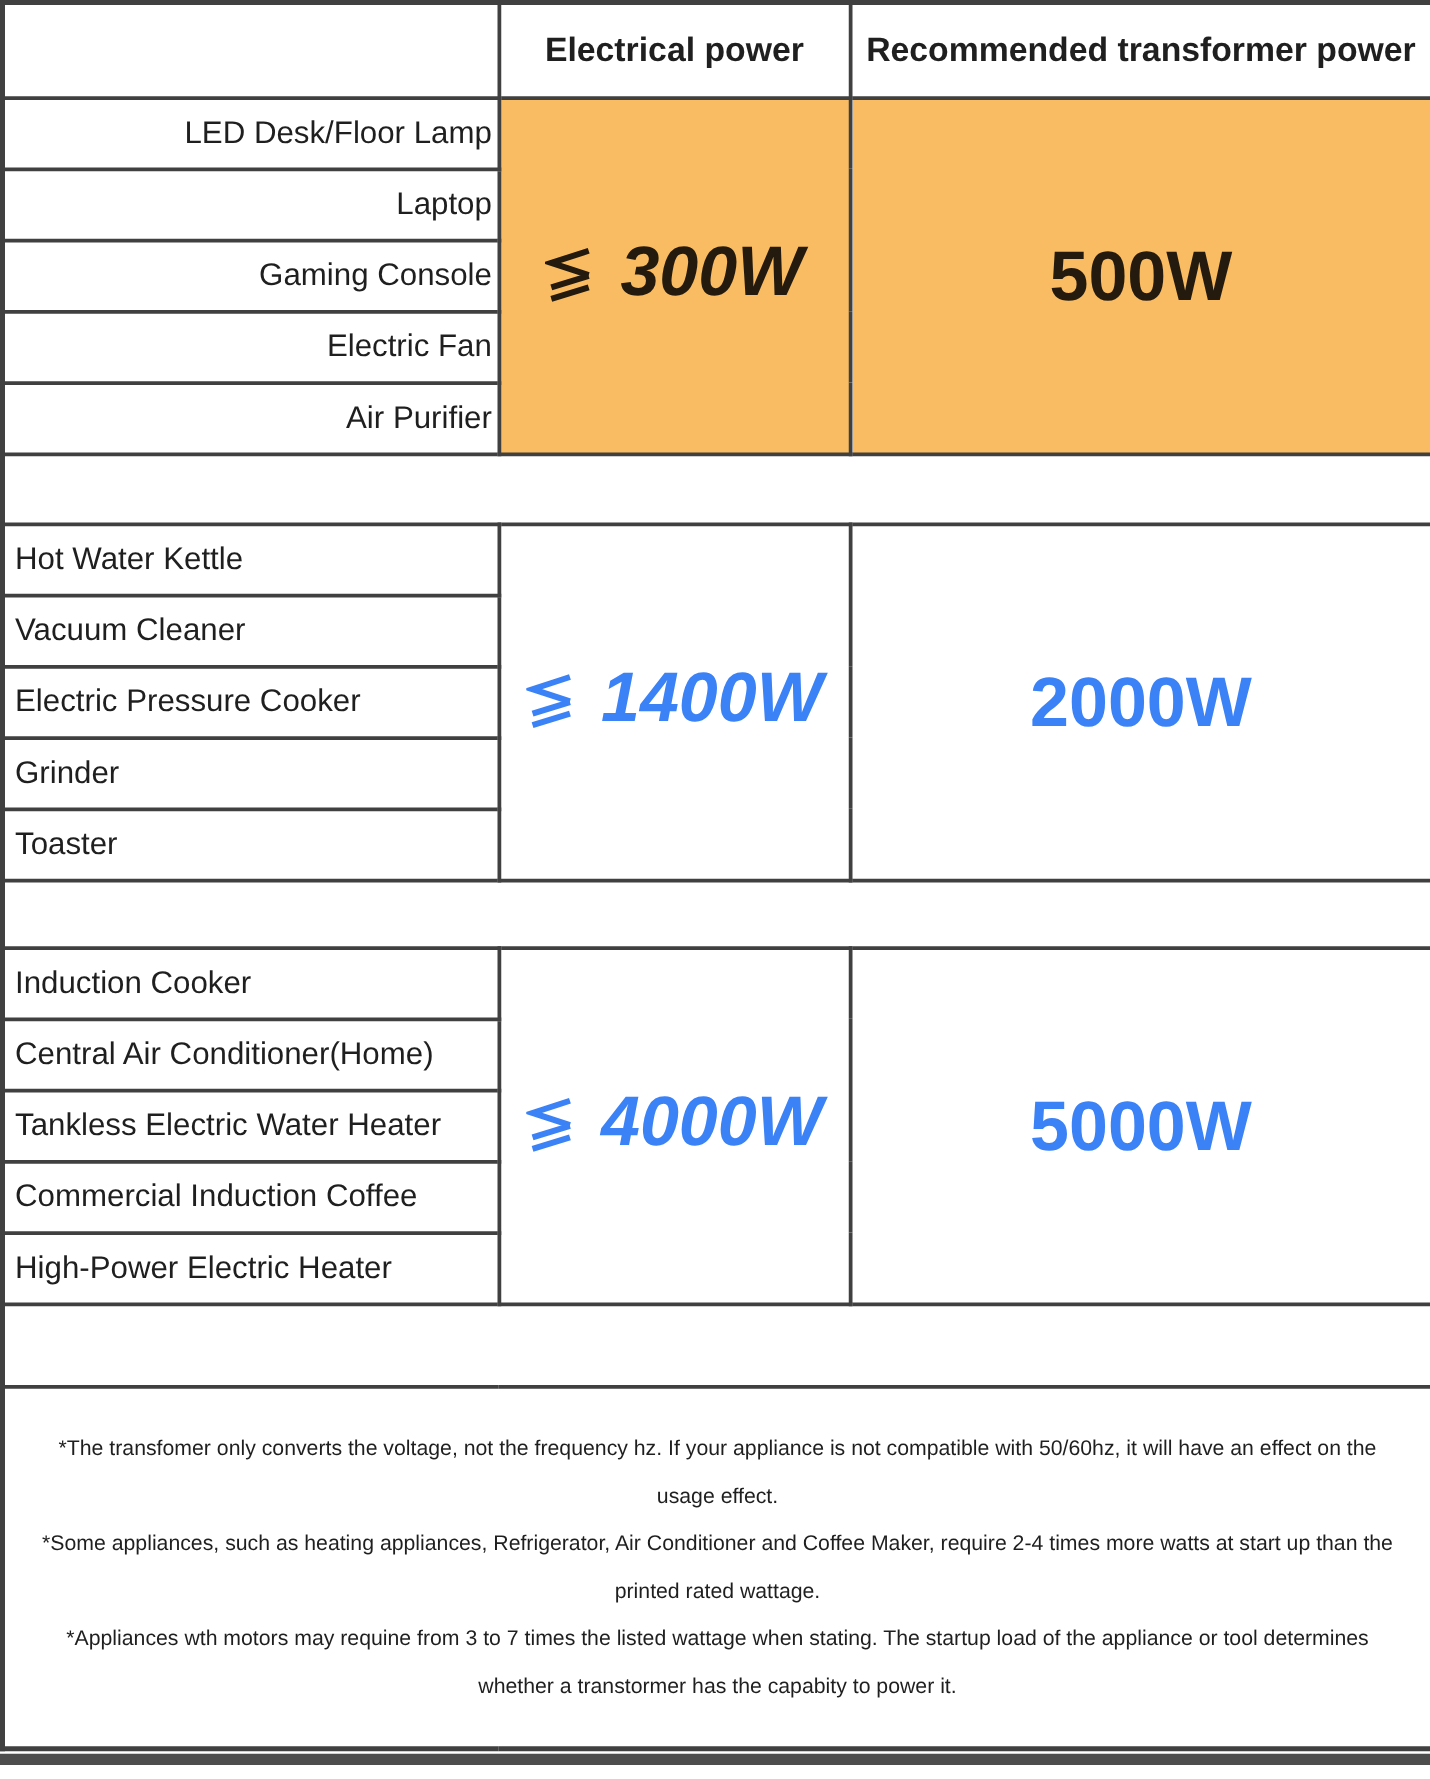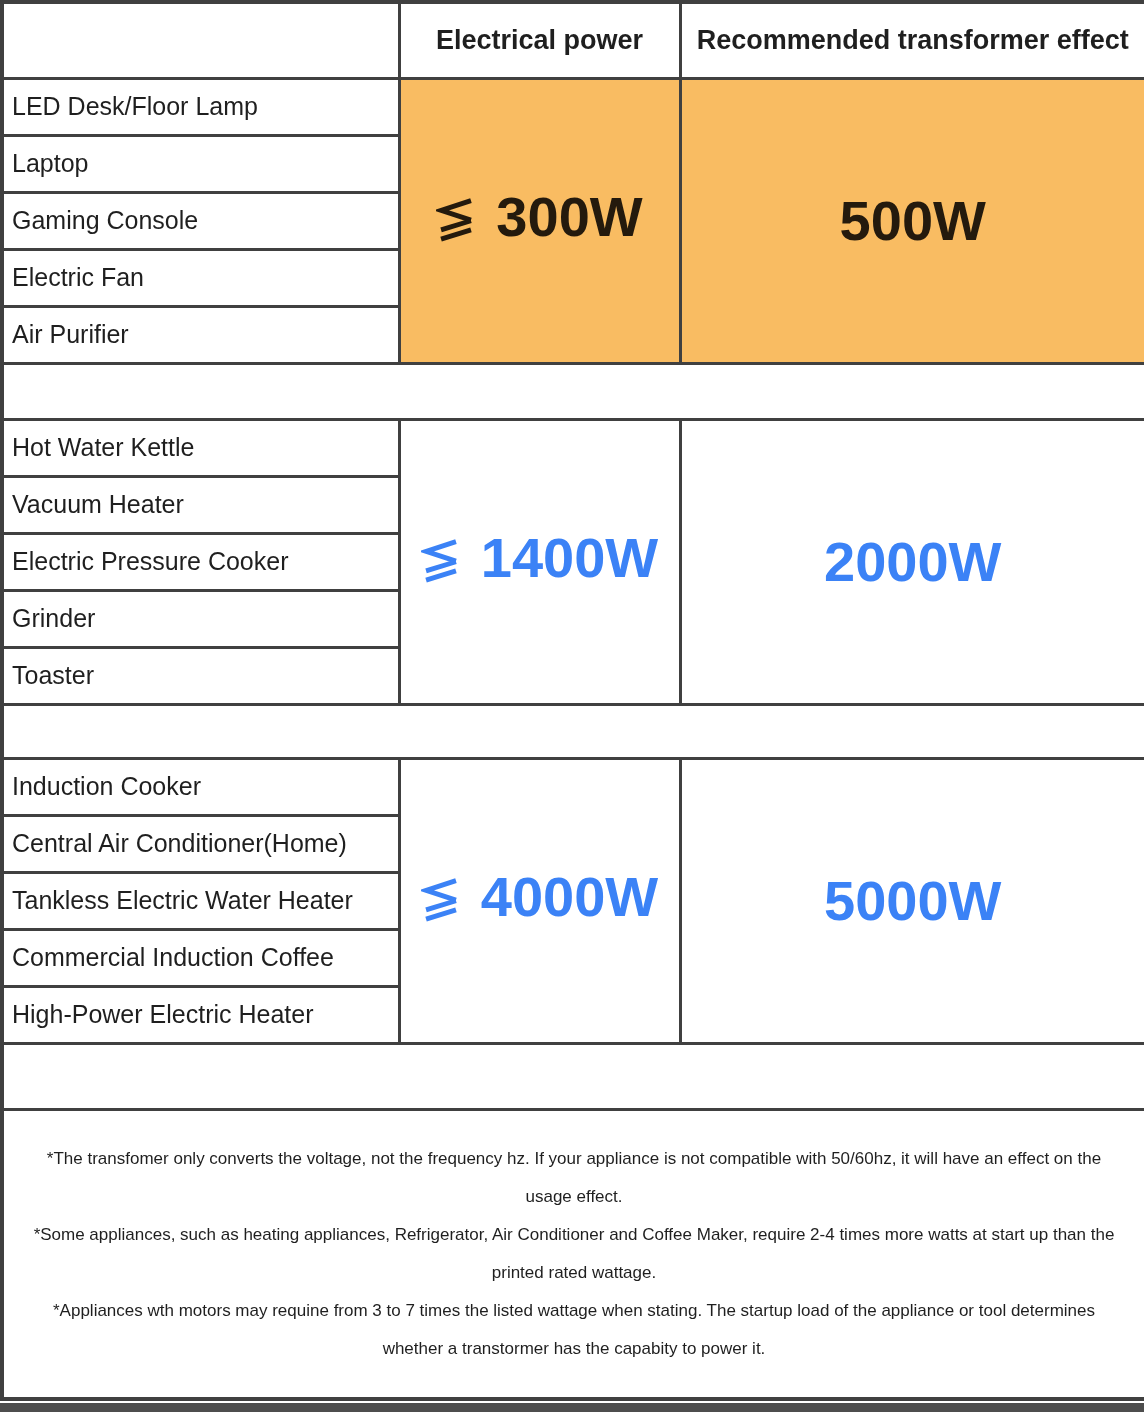"Recommended transformer effect" span.header-label { text: effect -> power }
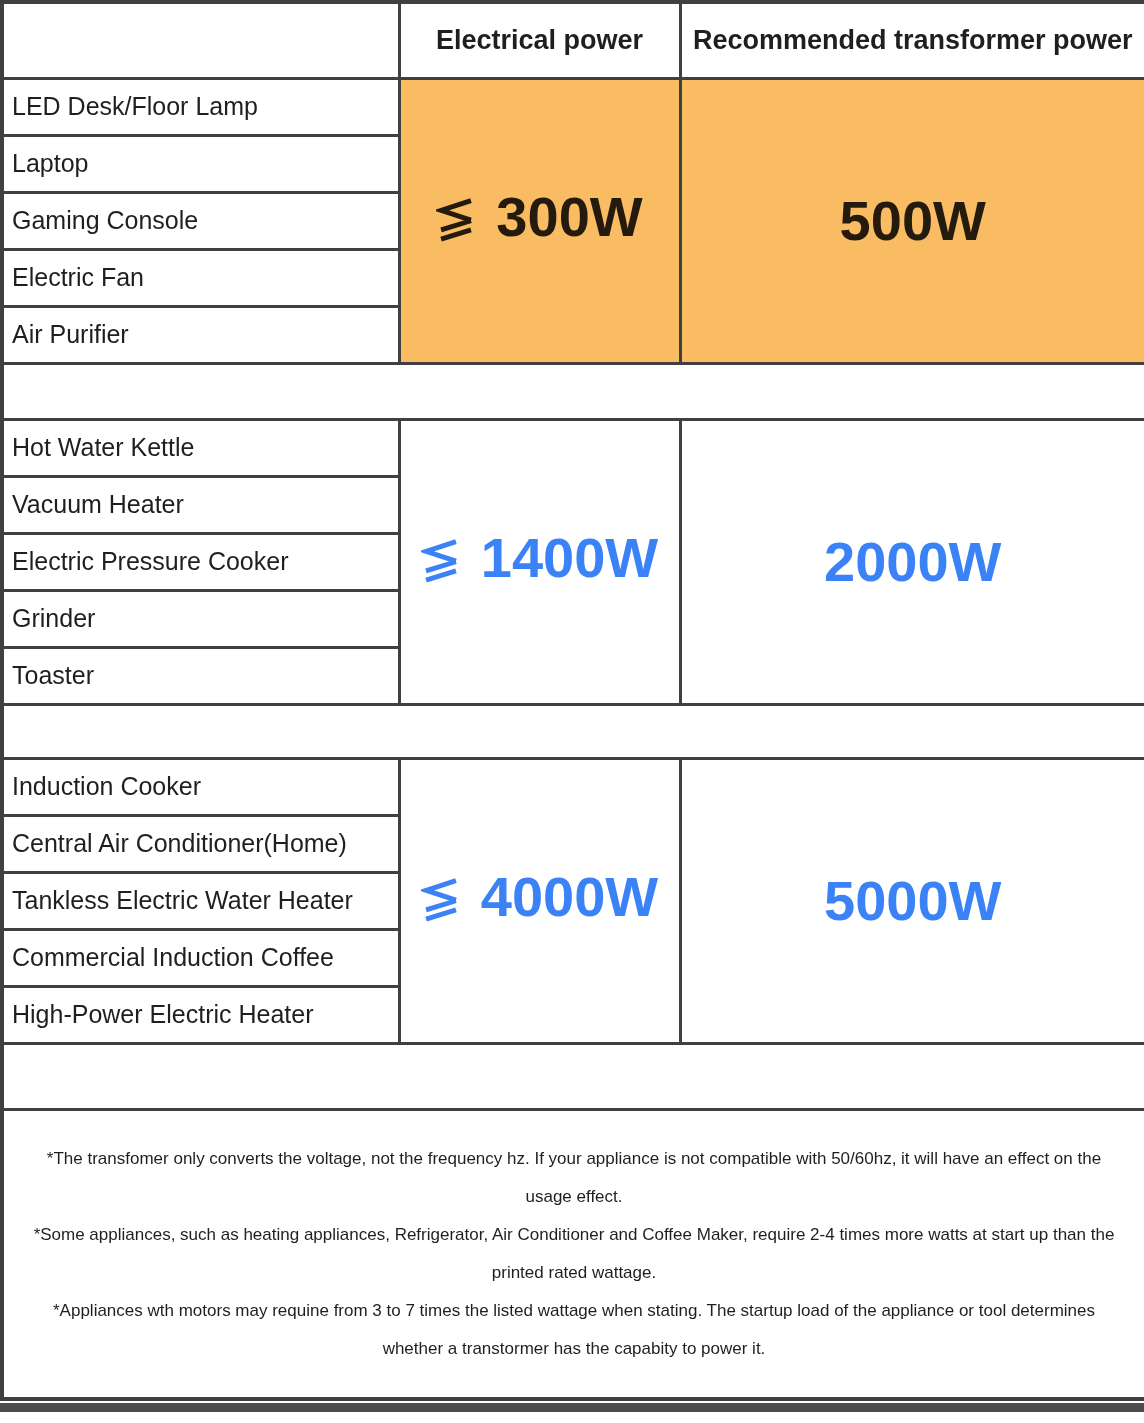"LED Desk/Floor Lamp" .group-hl td.appliance-cell { text-align: none -> right }
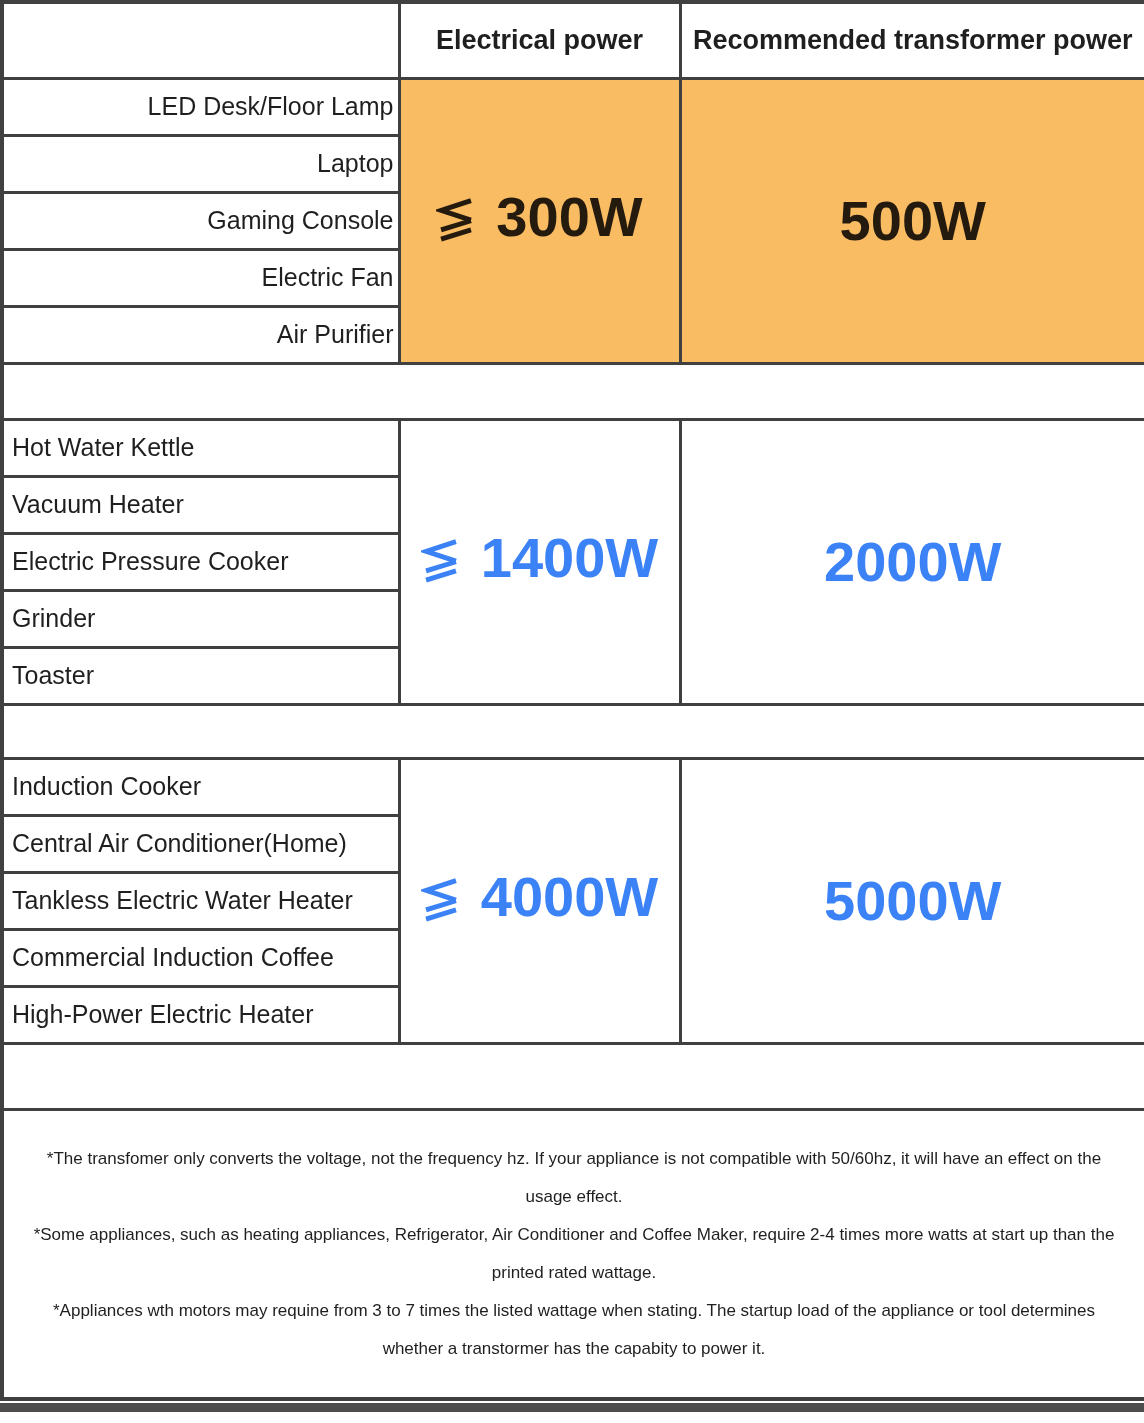"300W" .power-wrap { font-style: none -> italic }
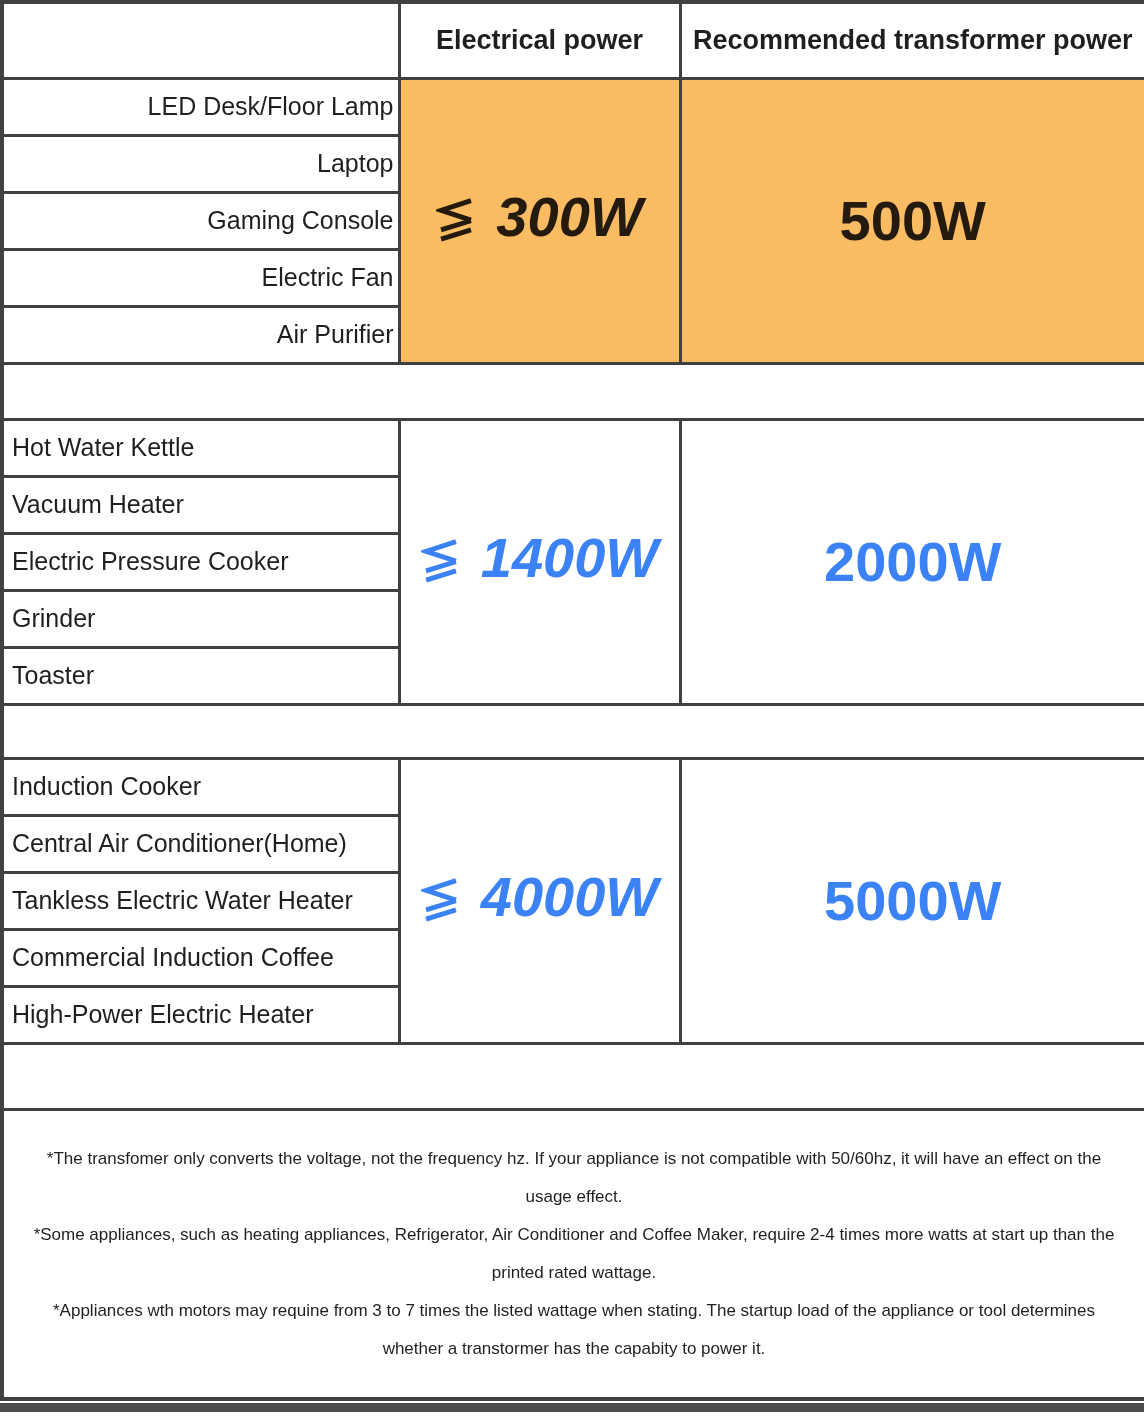"Vacuum Heater" td.appliance-cell { text: Heater -> Cleaner }
